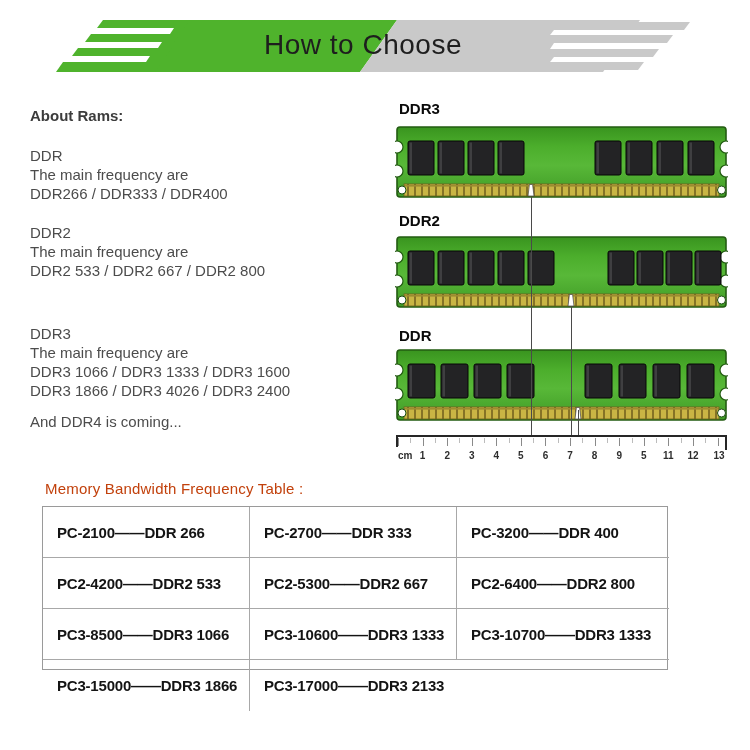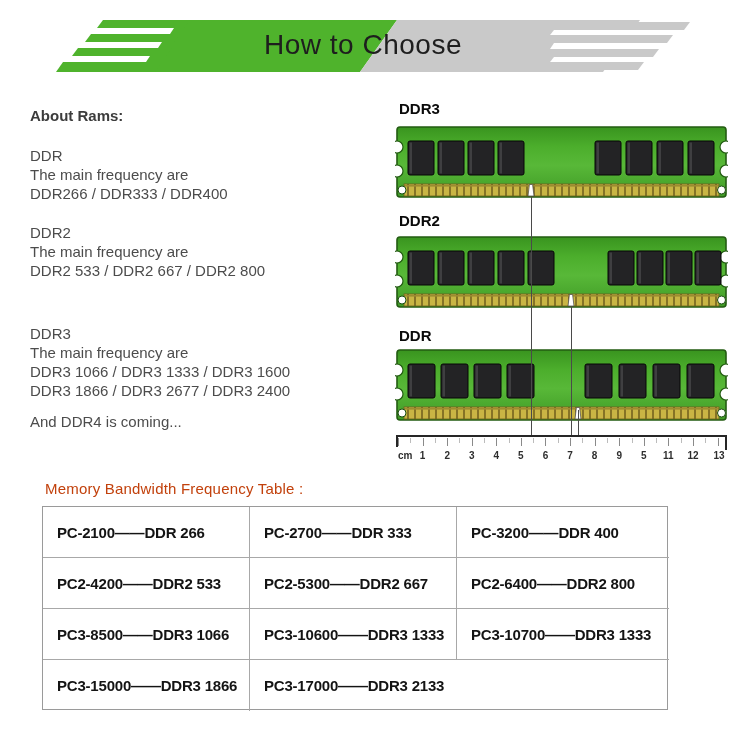"DDR3 1866 / DDR3 2677" div { text: 2677 -> 4026 }
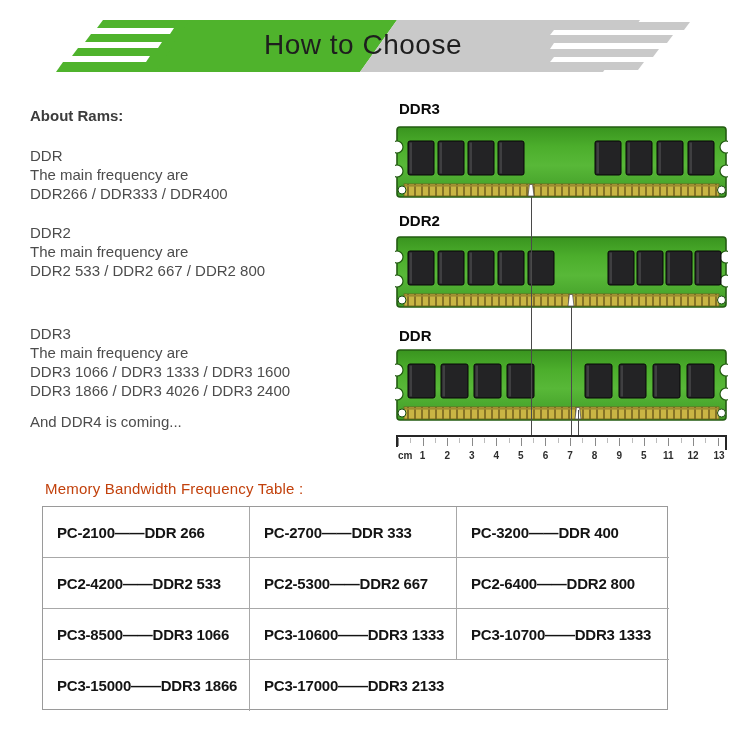"PC-2100——DDR 266" #freq-table { height: 204px -> 164px }
